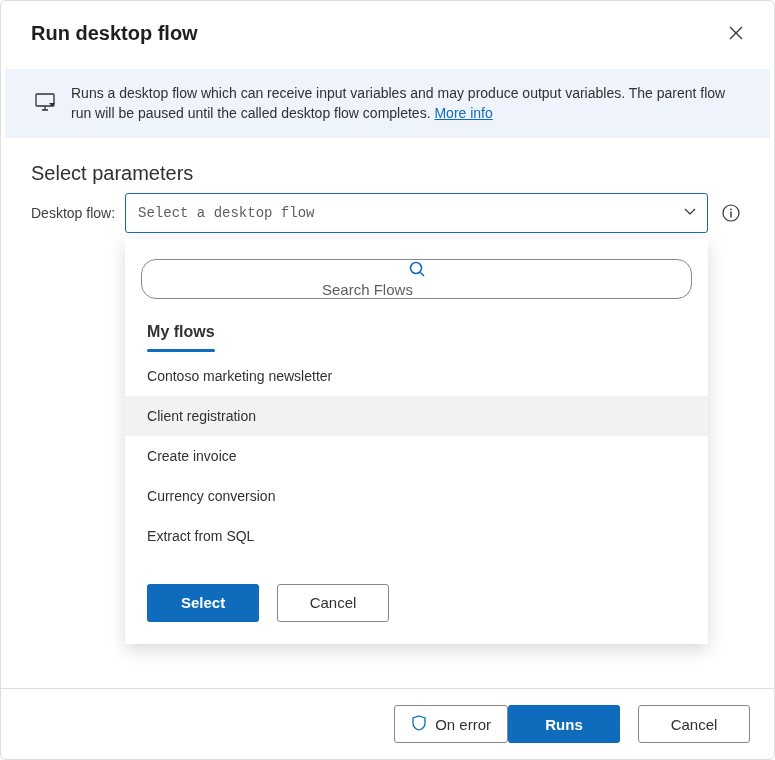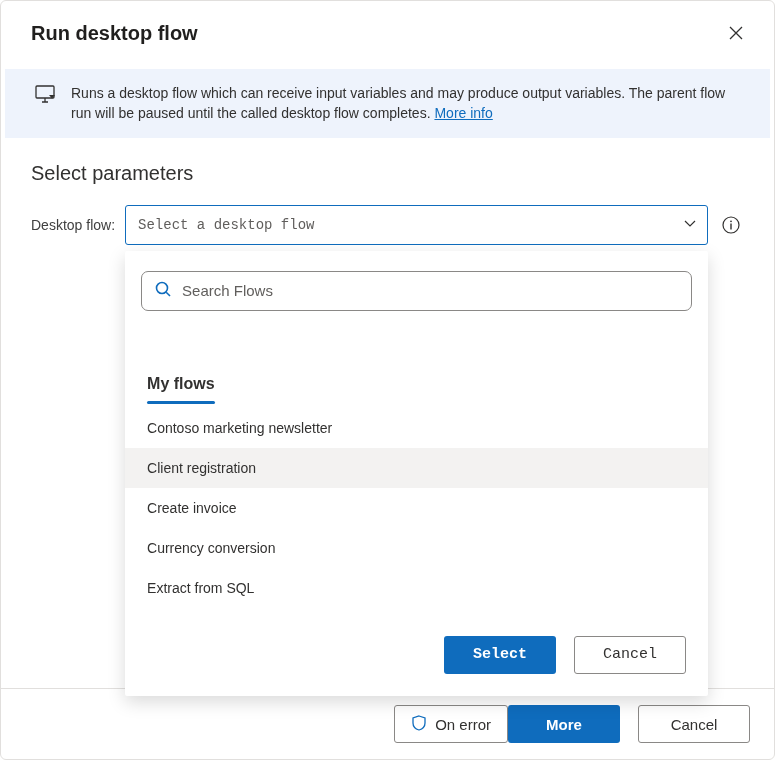"Runs a desktop flow which" .info-banner { align-items: flex-start -> center }
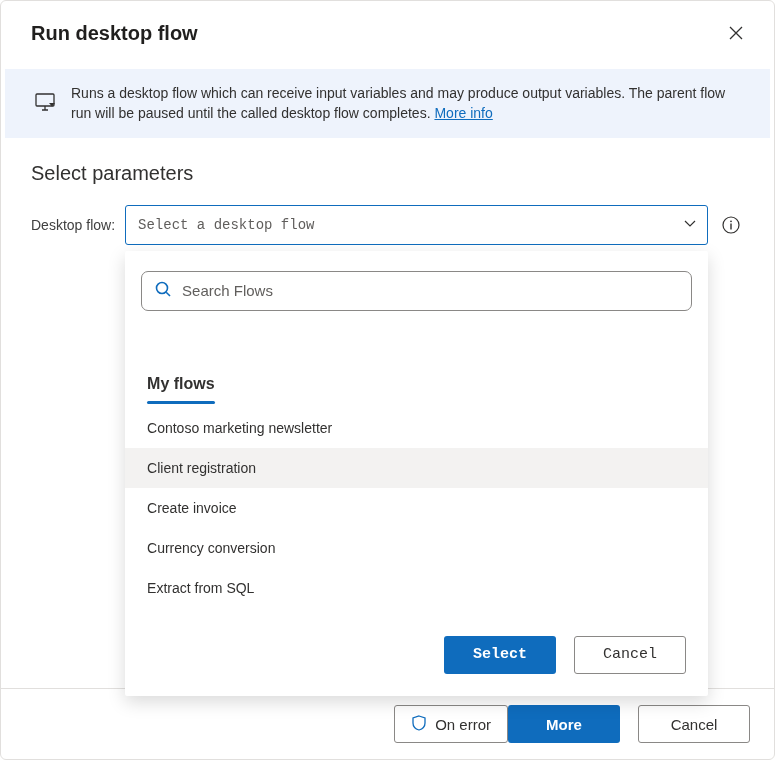"Select parameters" .section-title { margin-bottom: 20px -> 8px }
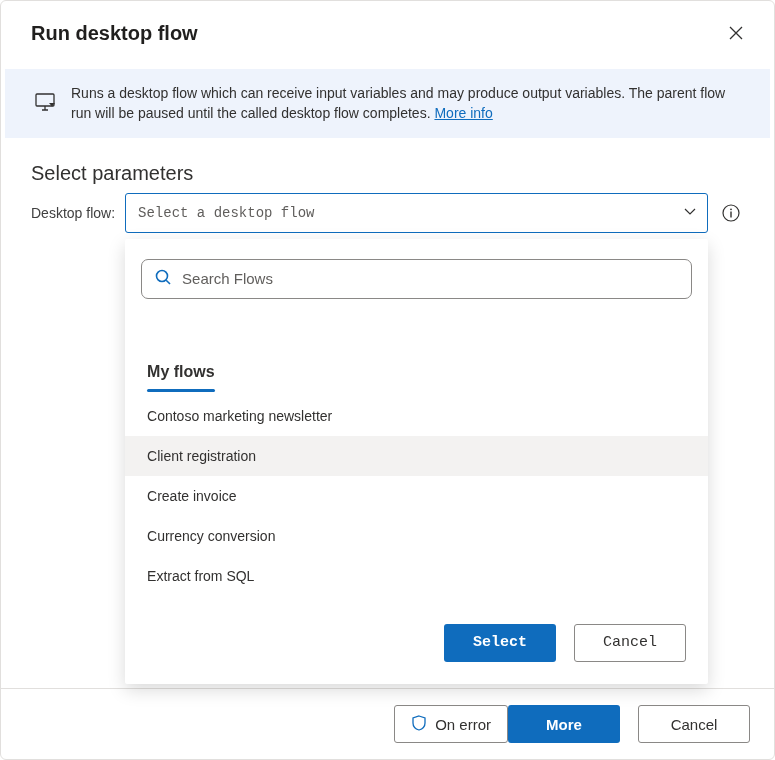"Search Flows" .search-box { border-radius: 7px -> 15px; flex-direction: none -> column }
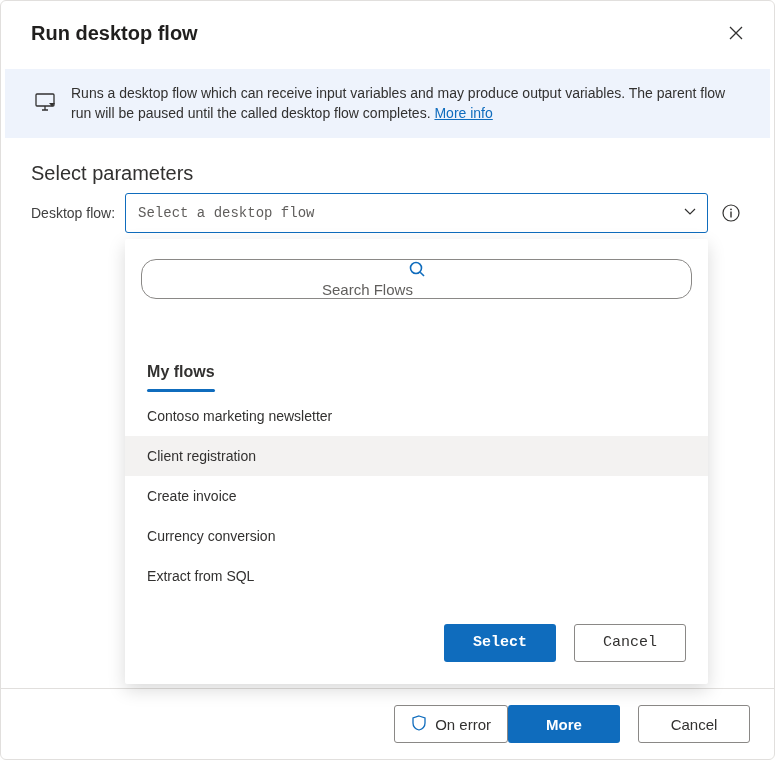"My flows" .tab { margin-top: 40px -> none }
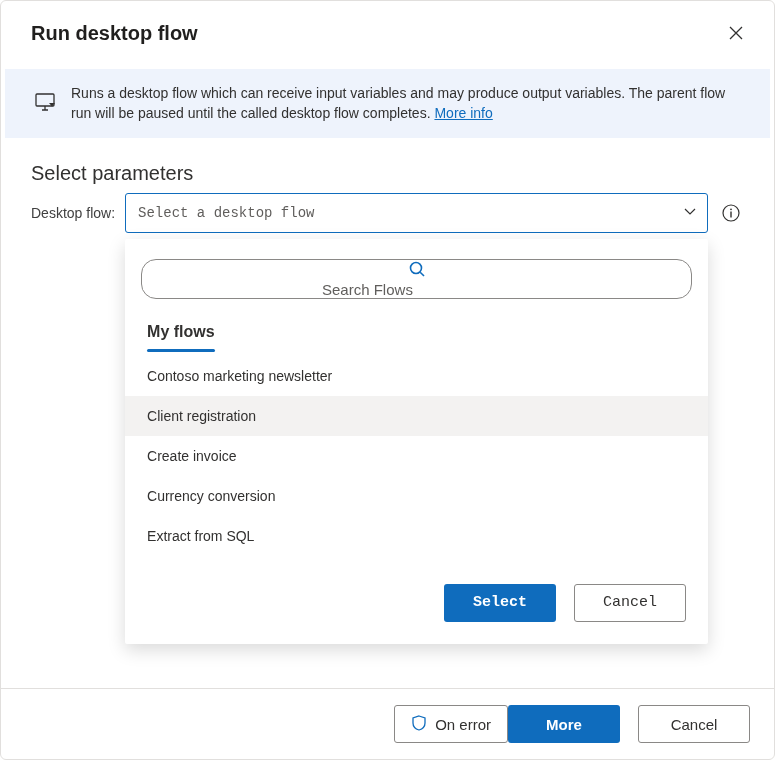"Select" .panel-actions { font-family: Liberation Mono, monospace -> none; justify-content: flex-end -> none }
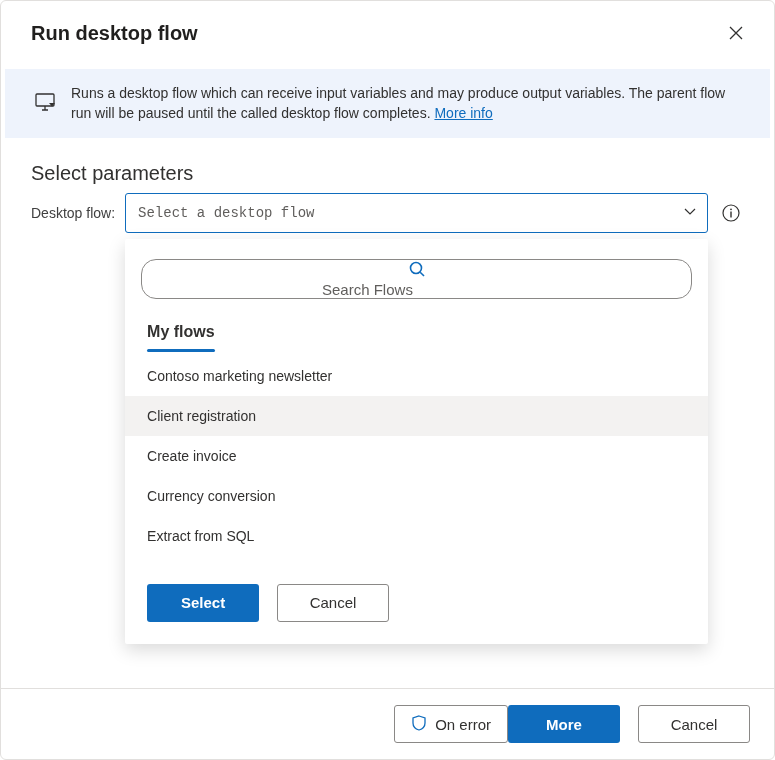"More" button.btn { text: More -> Runs }
